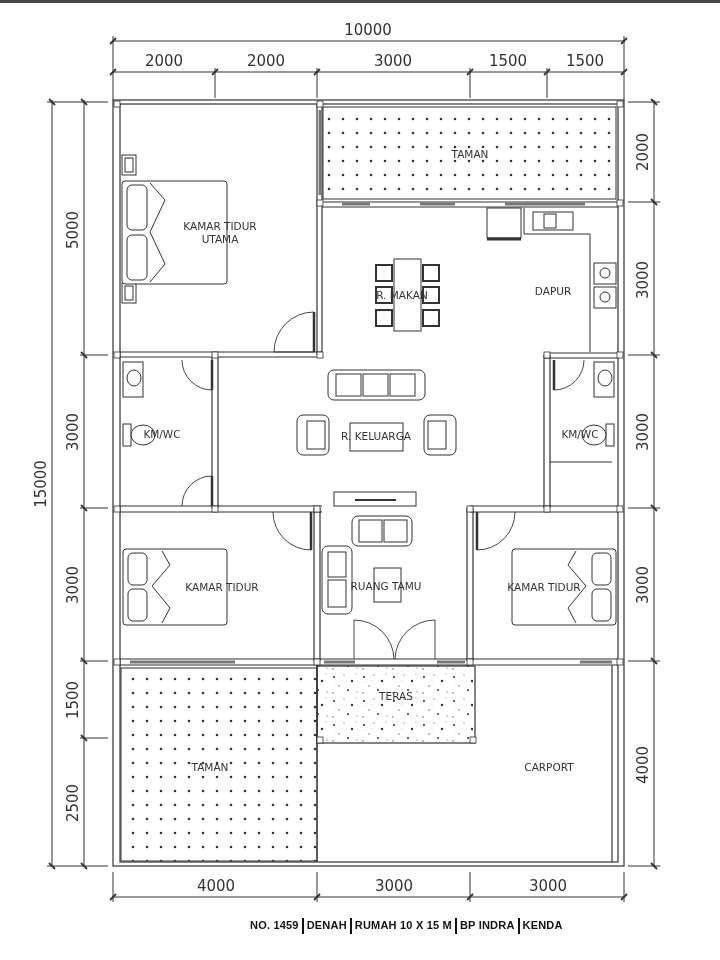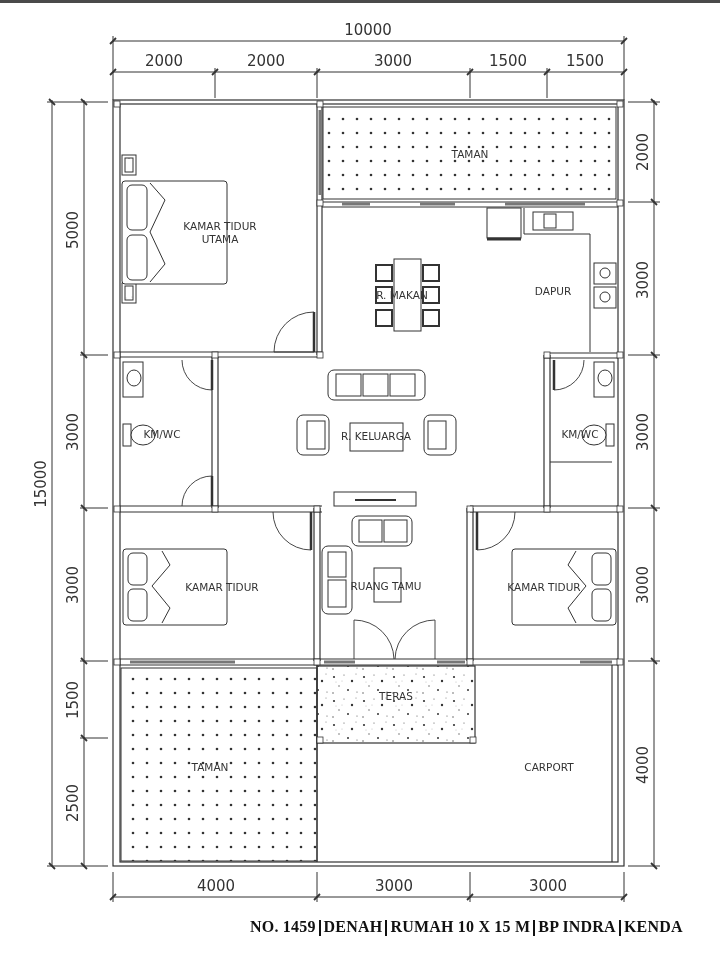"NO. 1459 DENAH RUMAH 10" .footer { font-family: Liberation Serif, serif -> Liberation Sans, sans-serif; font-size: 16px -> 11px }
